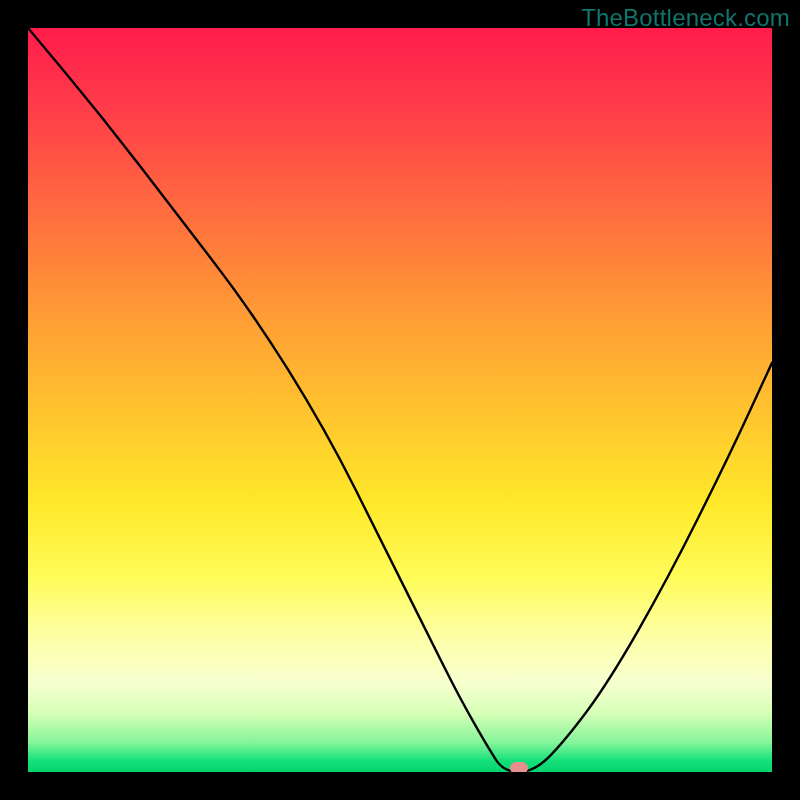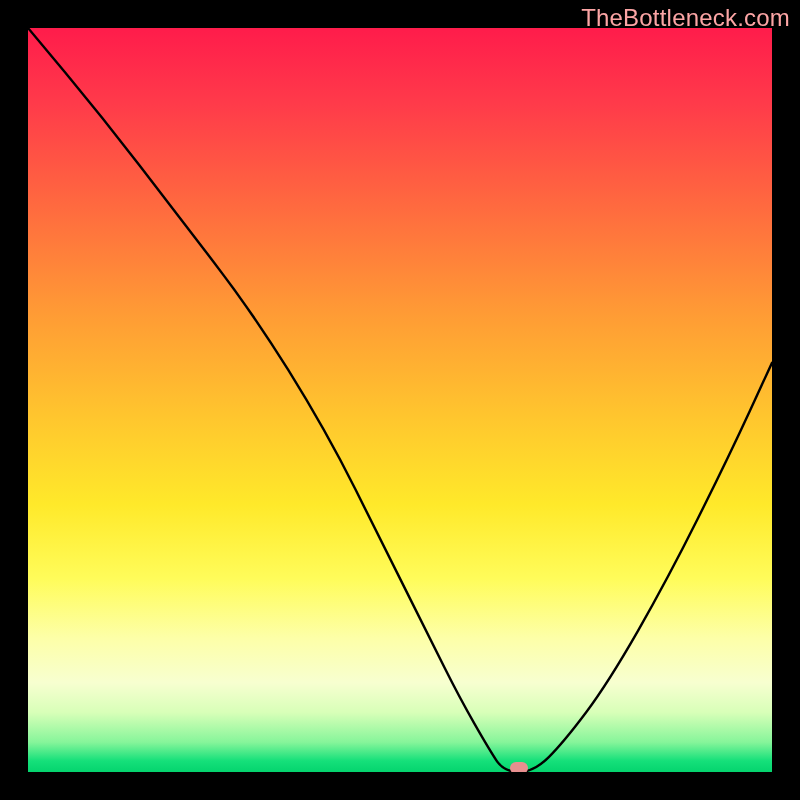"TheBottleneck.com" .watermark { color: #fca5a5 -> #0f766e }
